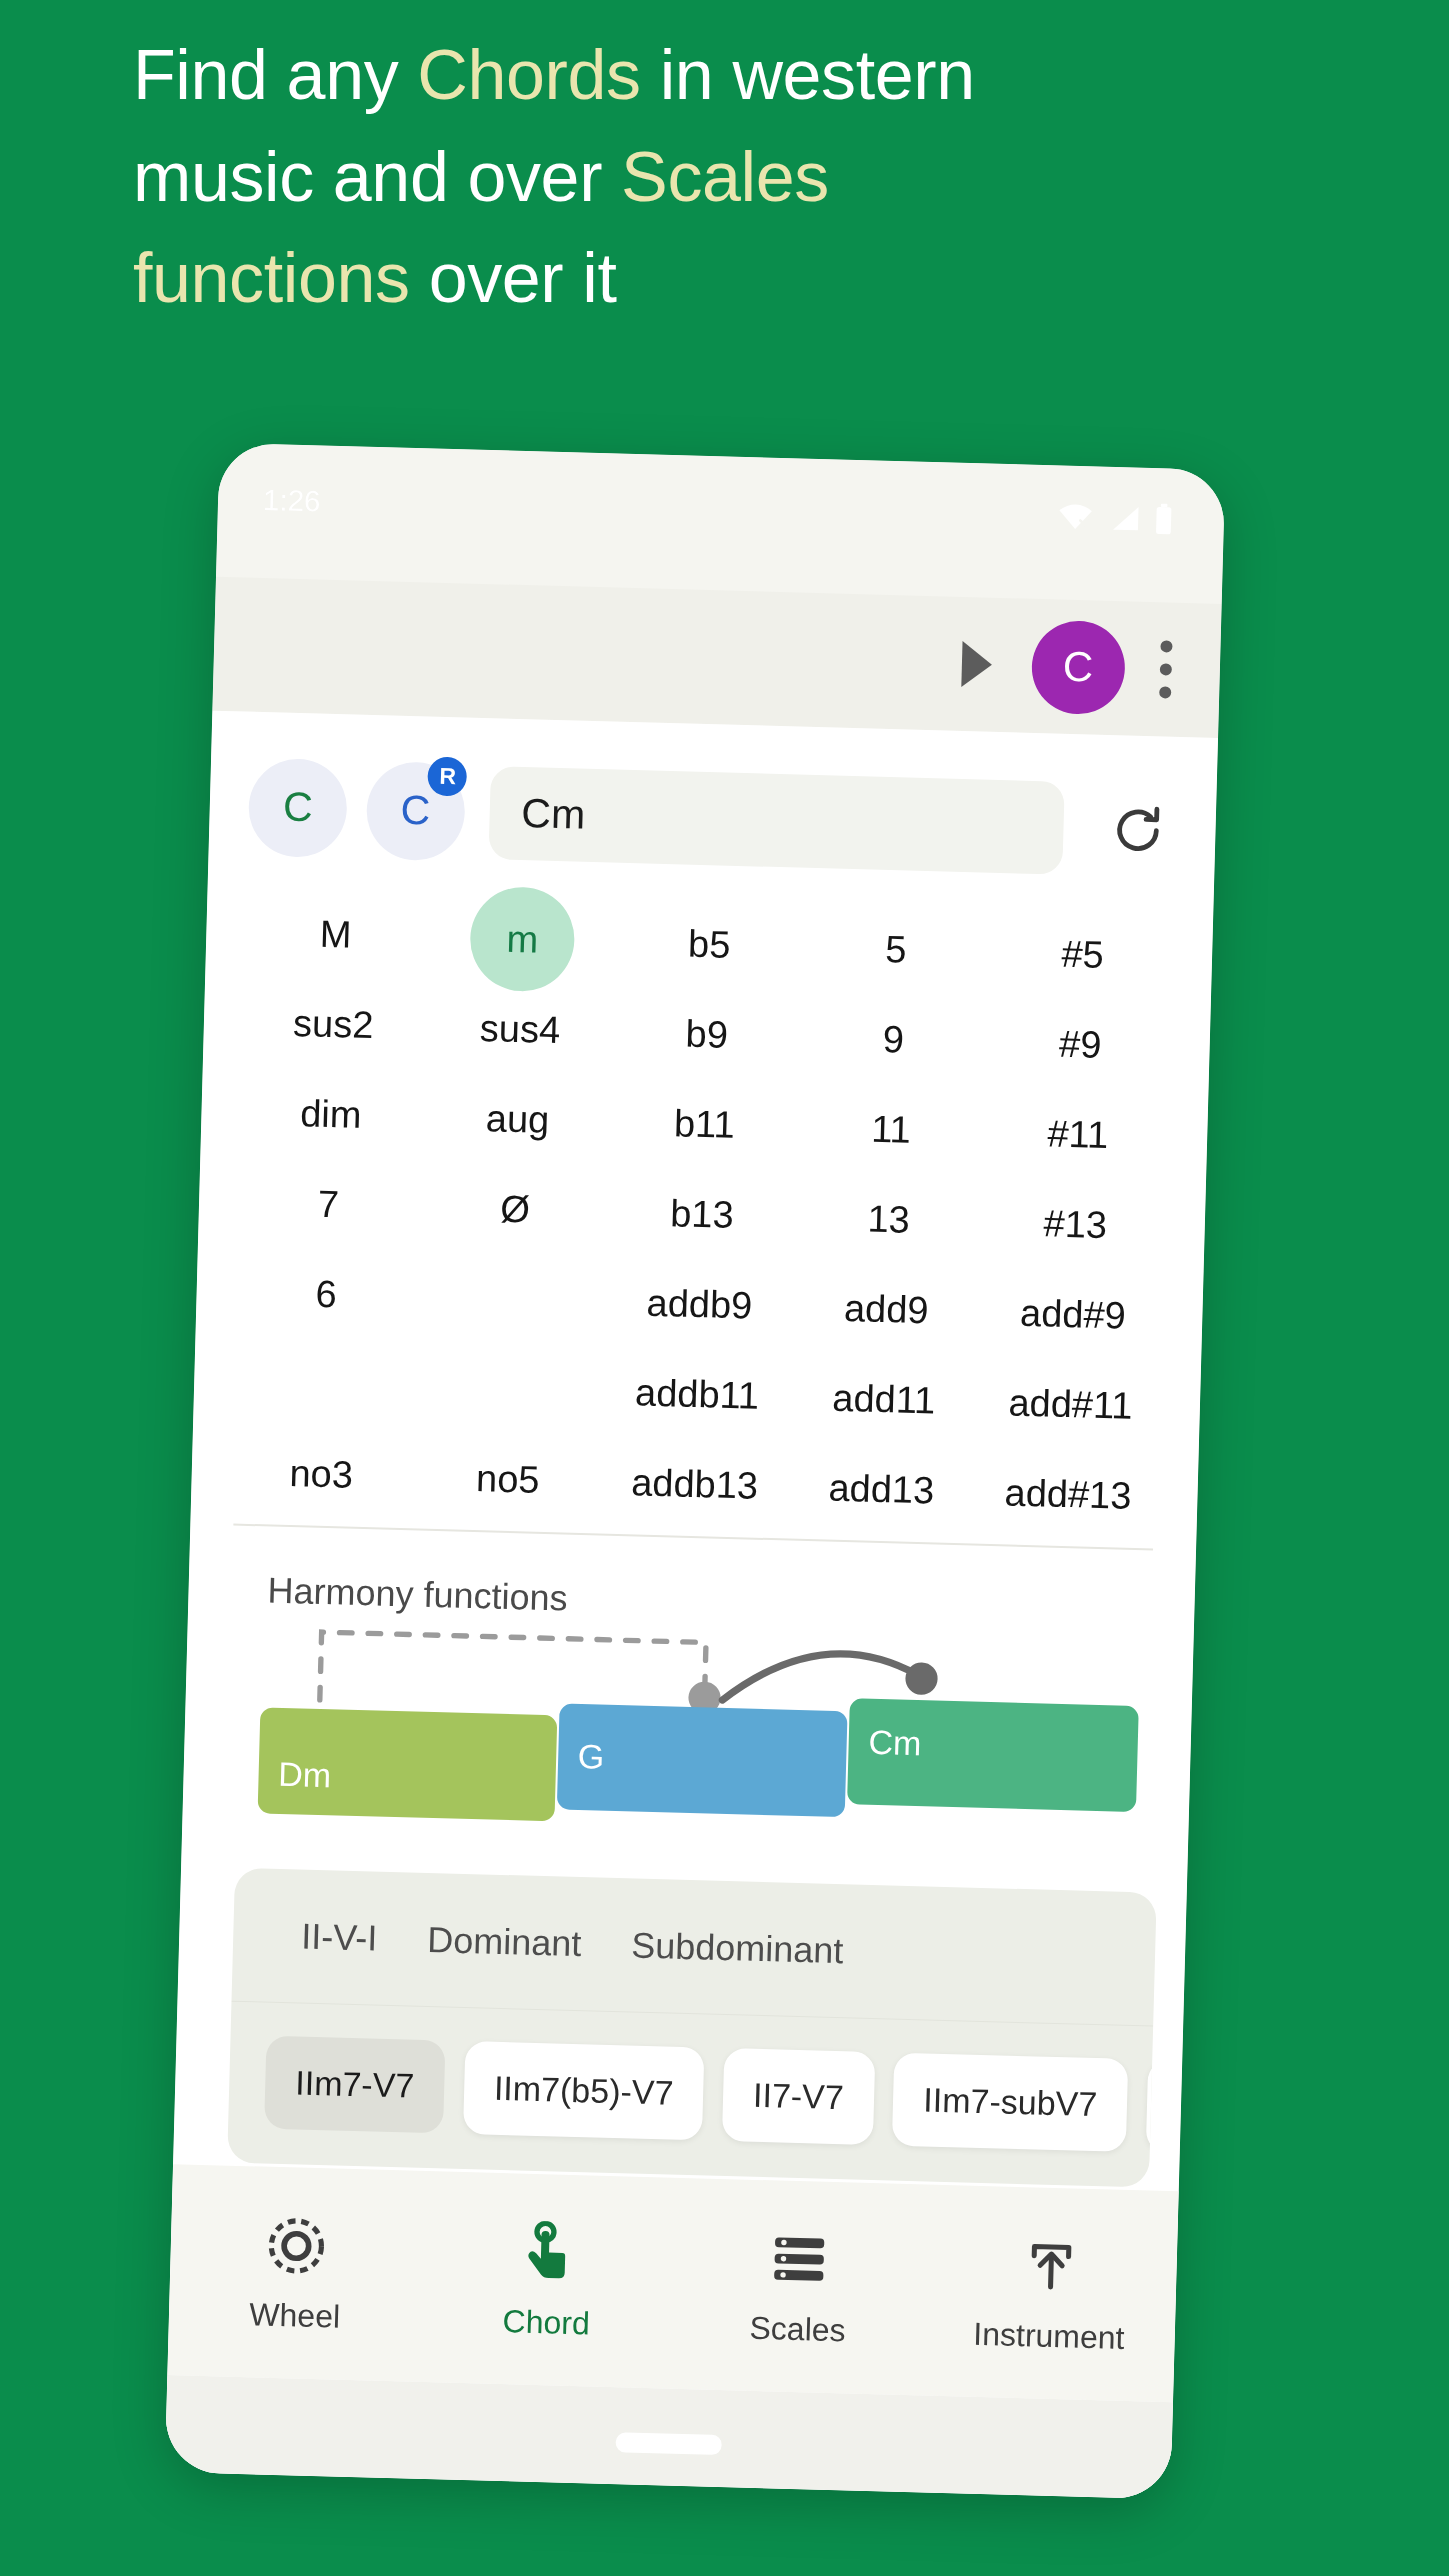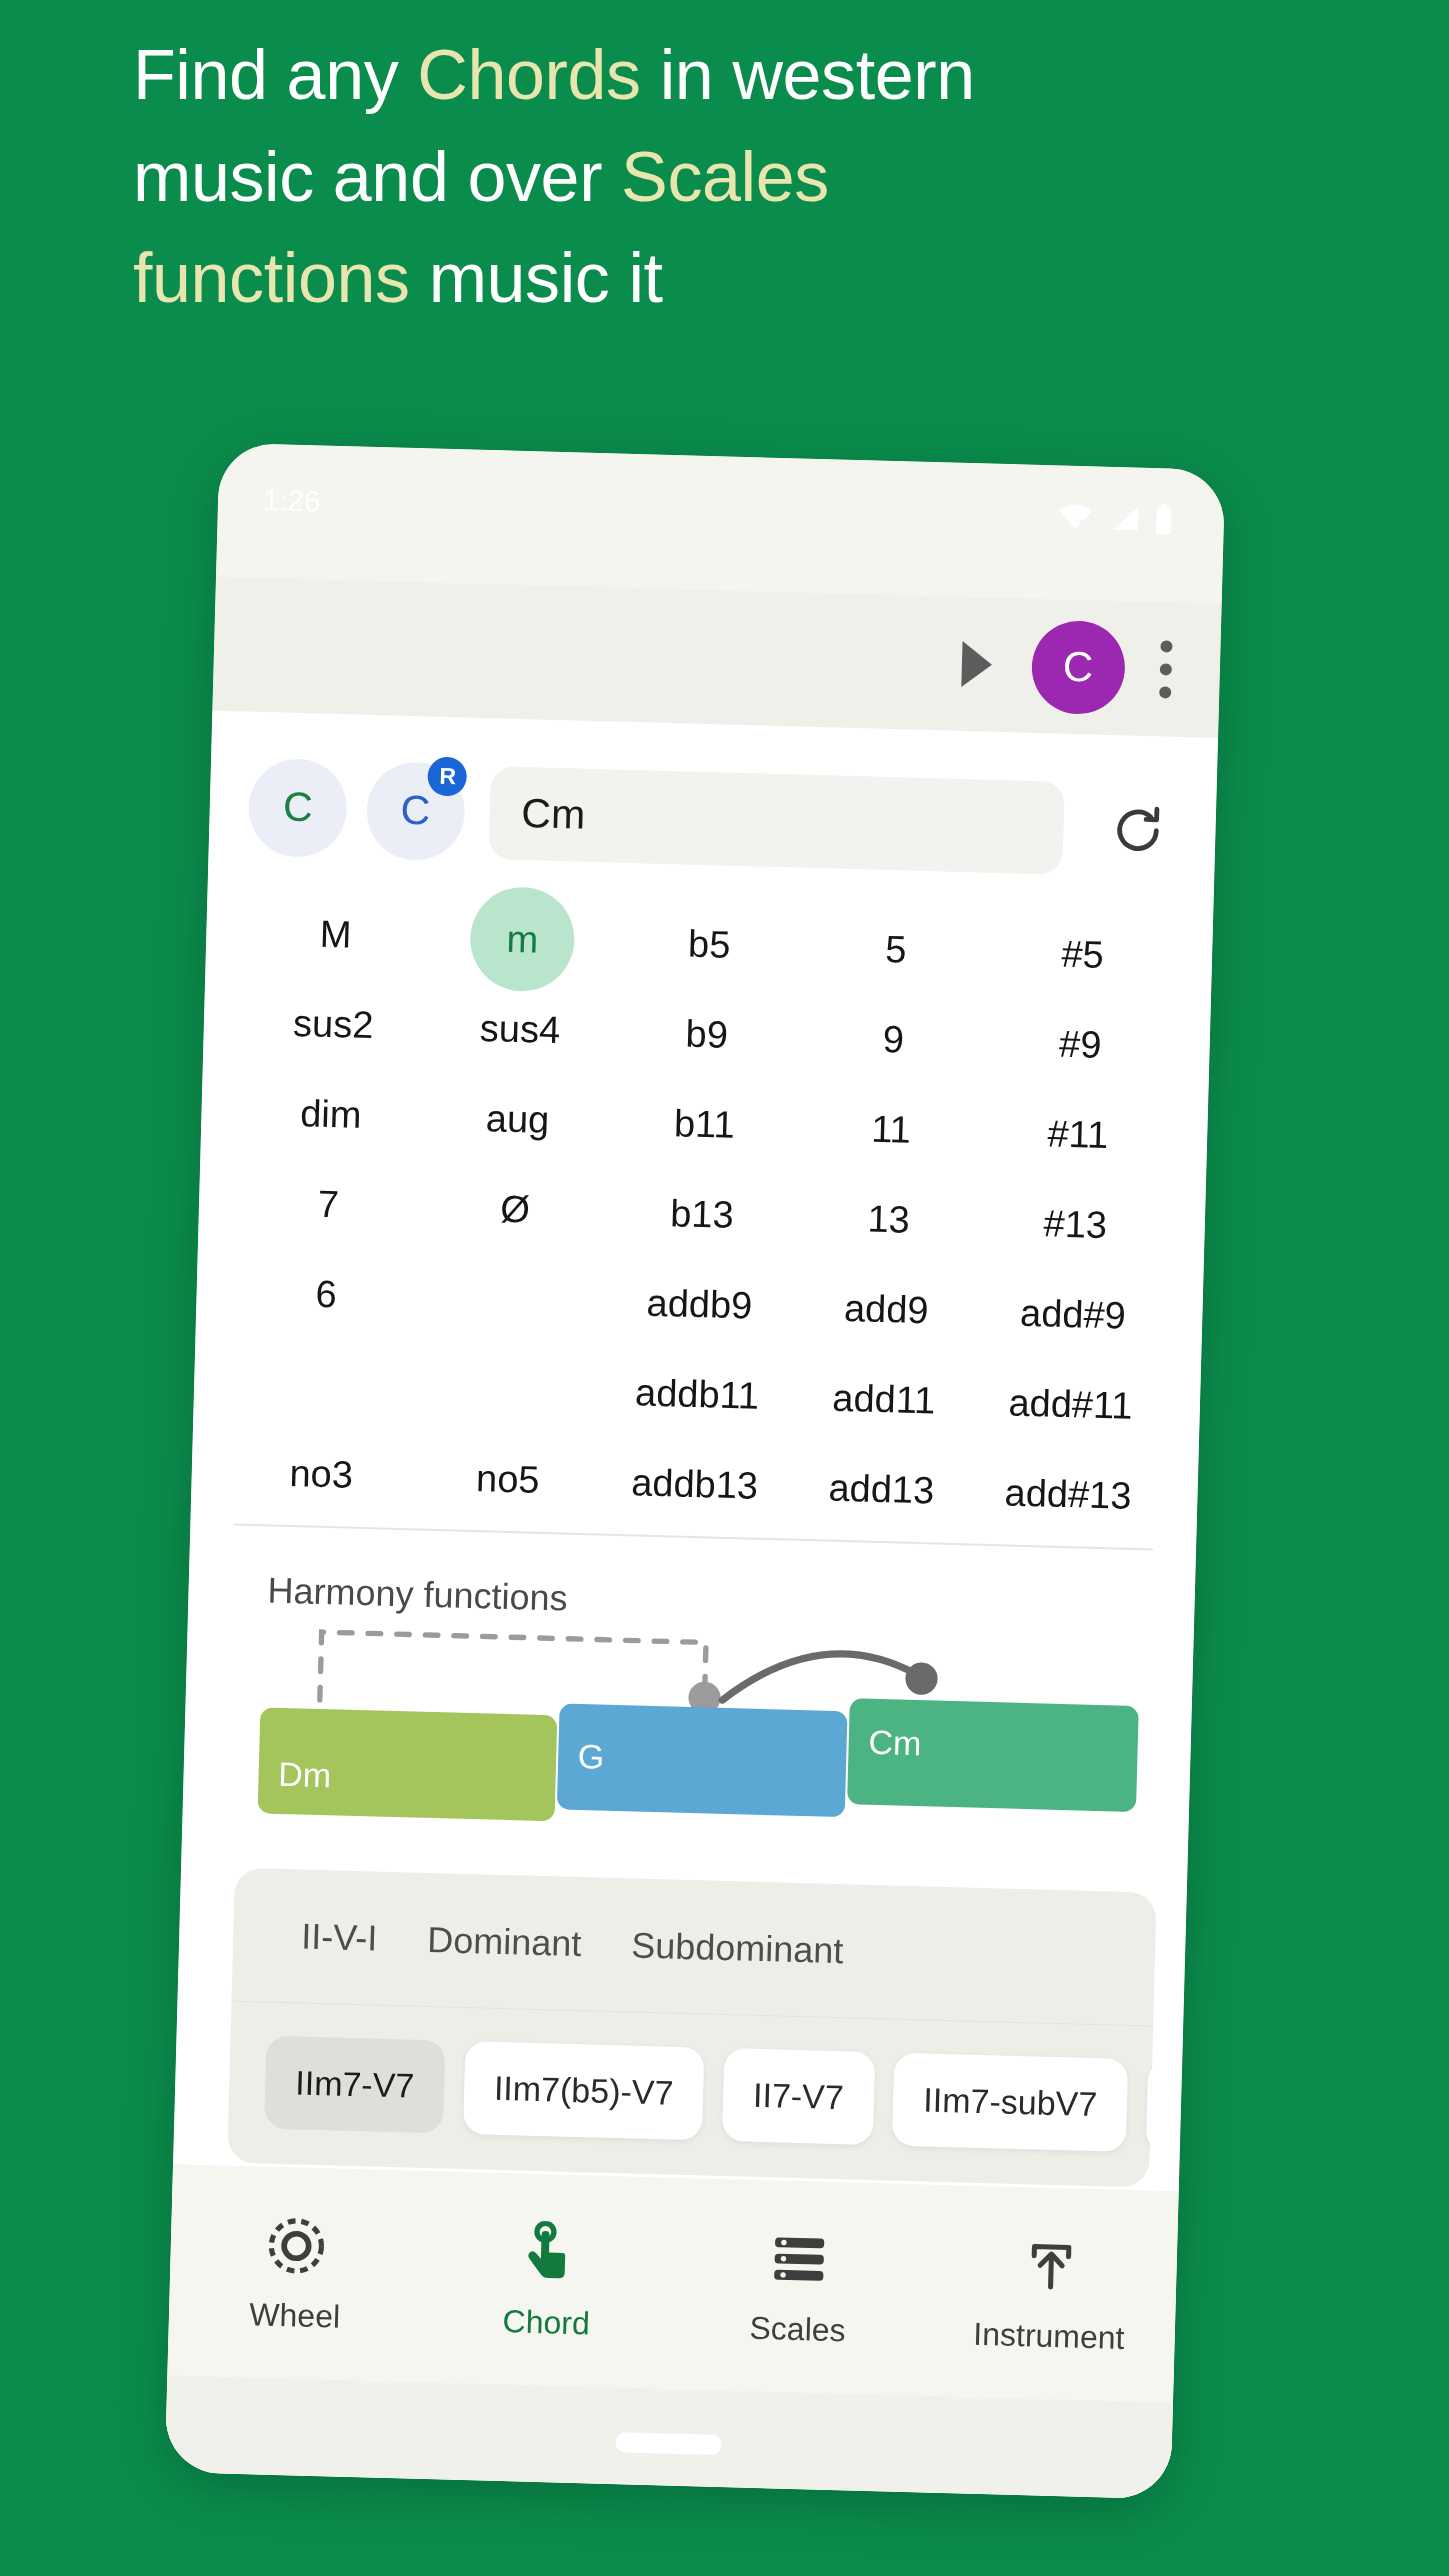"music it" span { text: music -> over }
